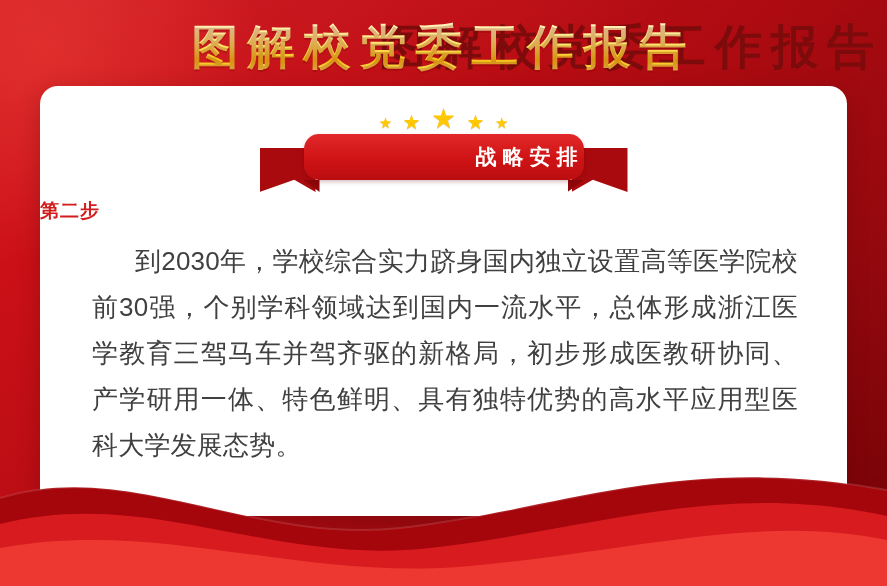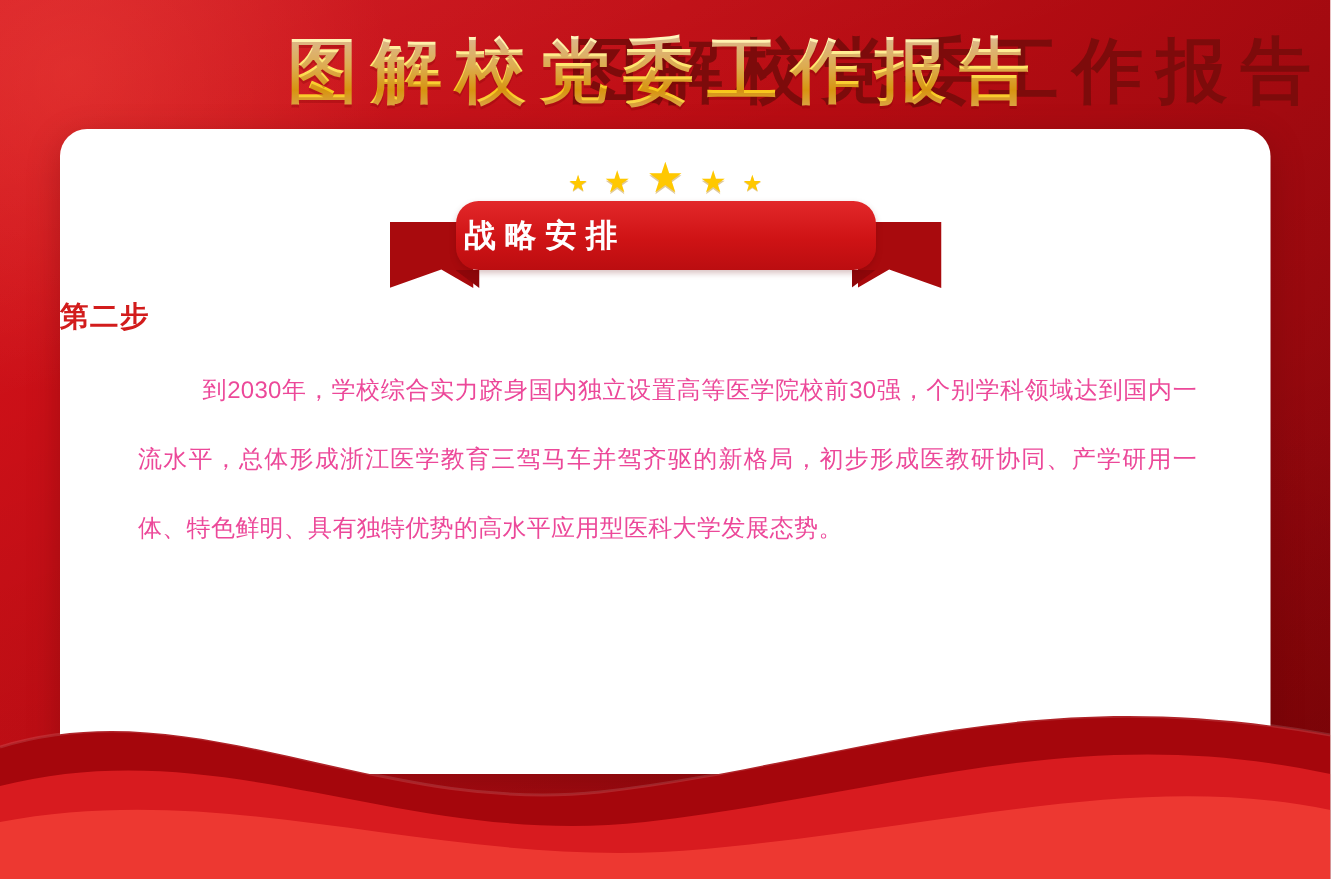"战略安排" .ribbon-center { justify-content: flex-start -> flex-end }
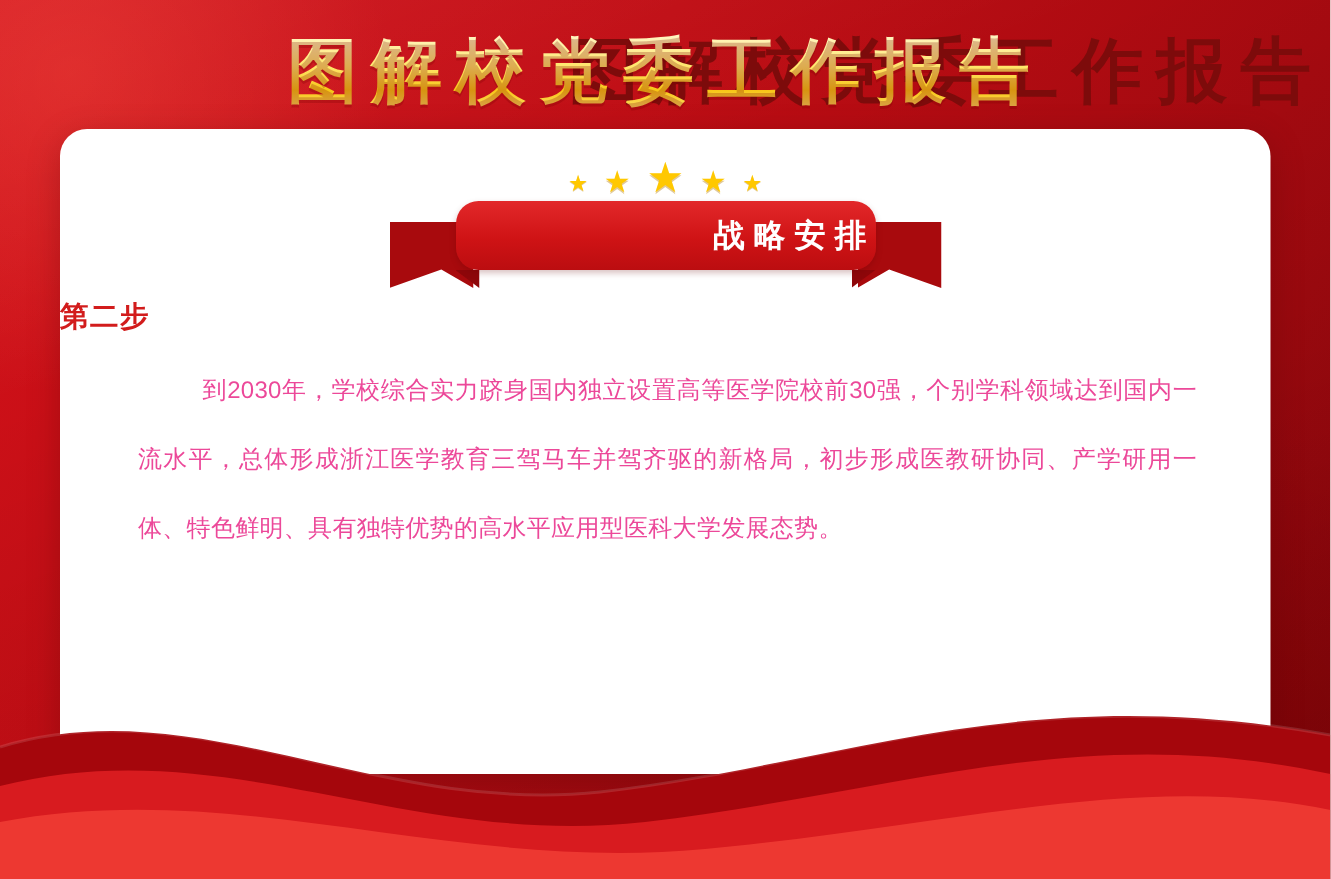"到2030年，学校综合实力跻身国内独立设置高等医学院校前30强，个别学科领域达到" .body-text { color: #ec4899 -> #404040; font-size: 16px -> 26px }
